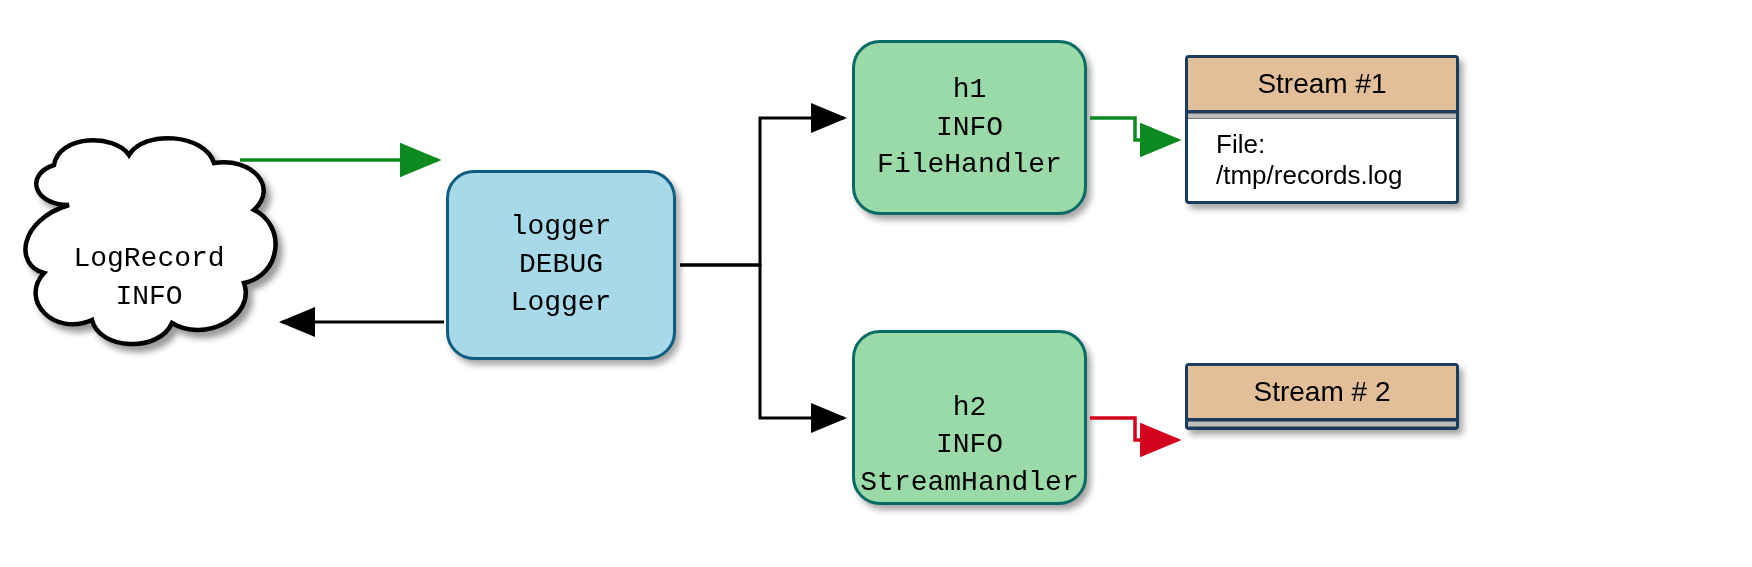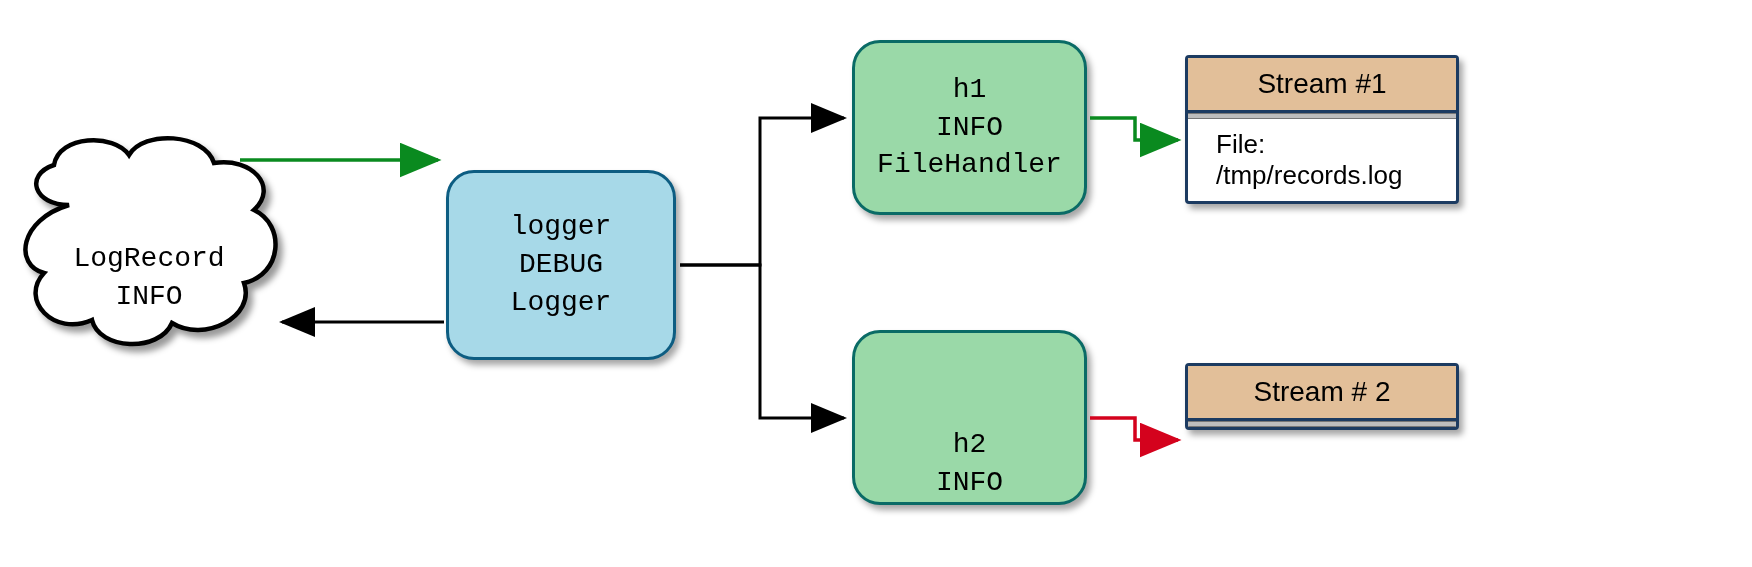"StreamHandler" div { html: none -> <div>StreamHandler</div> }
